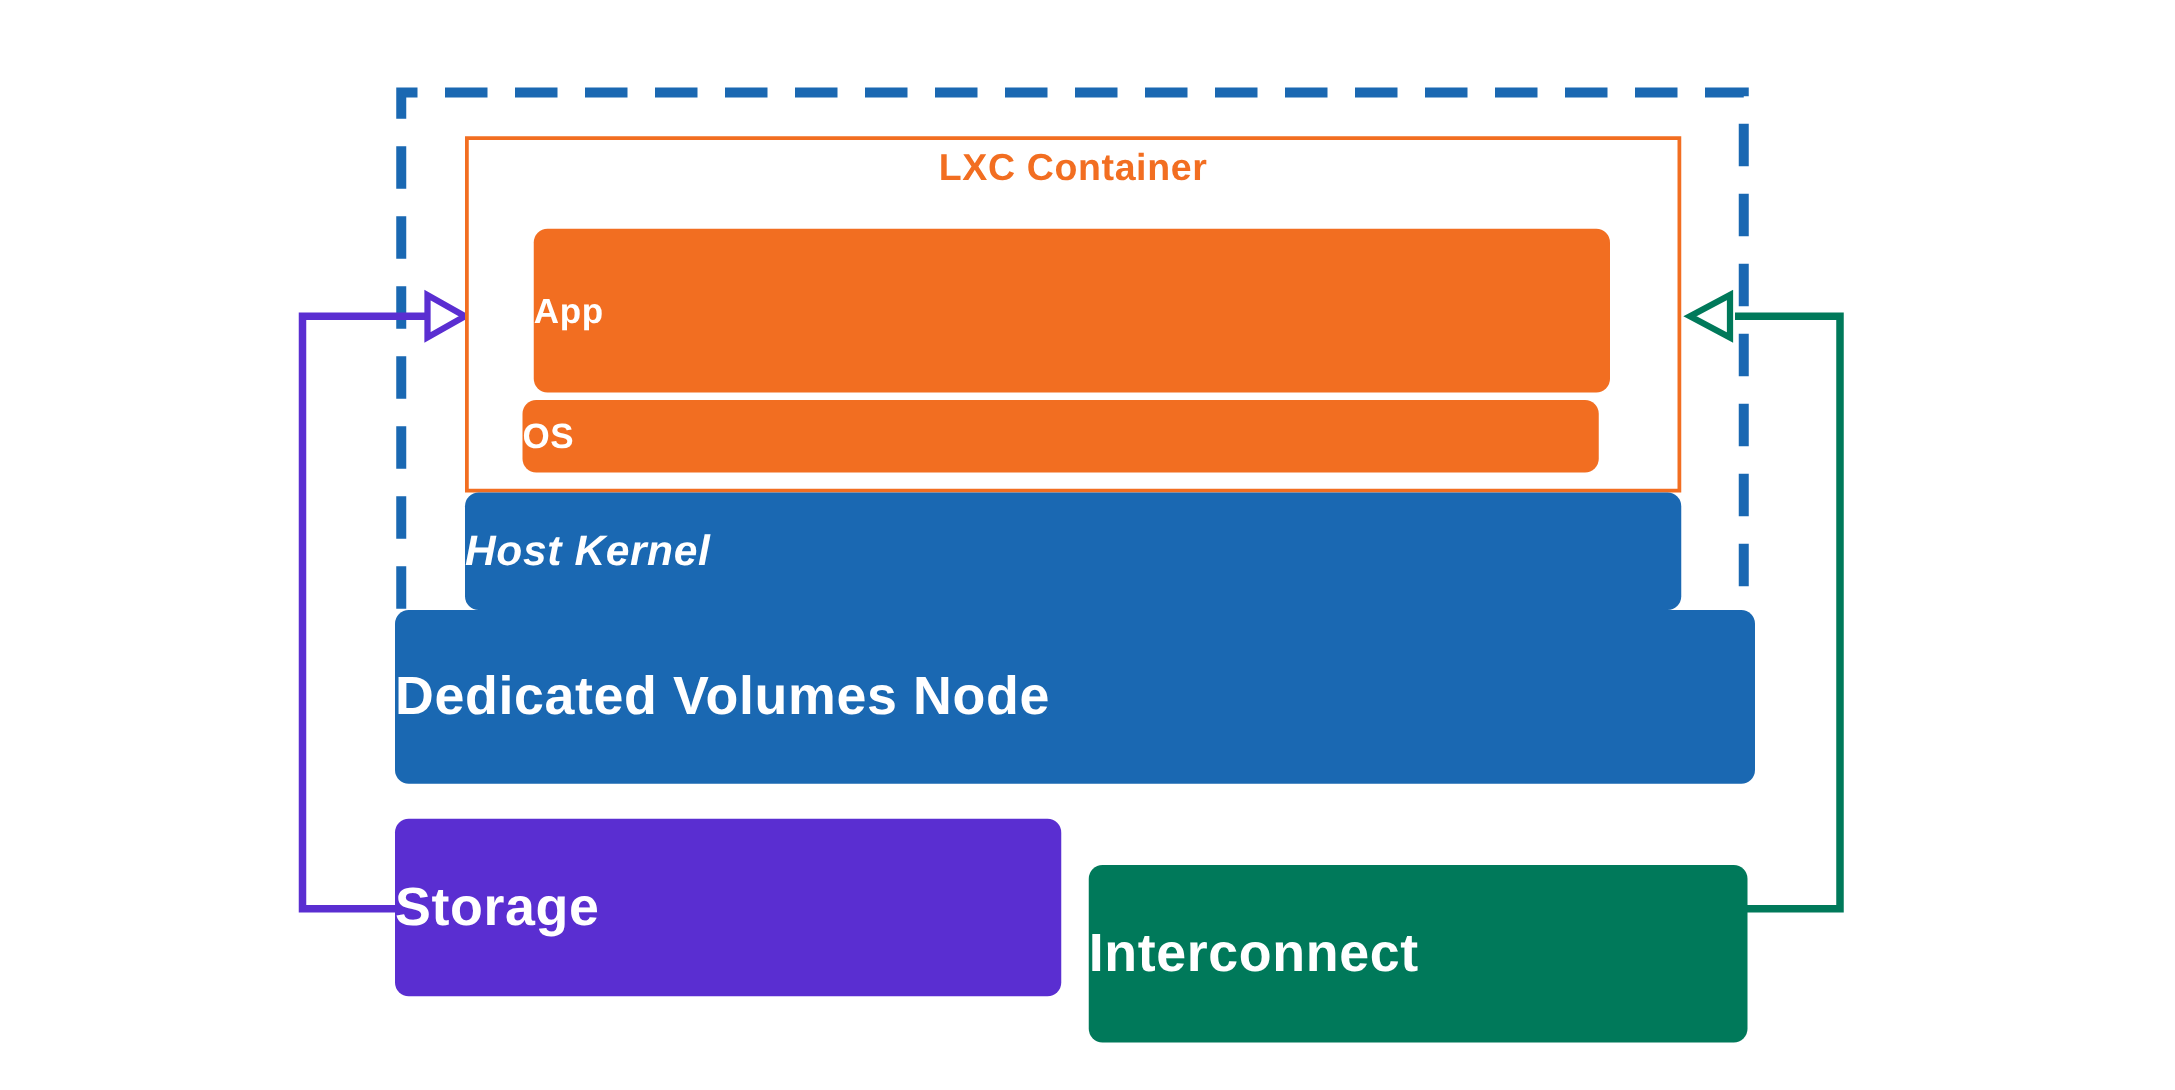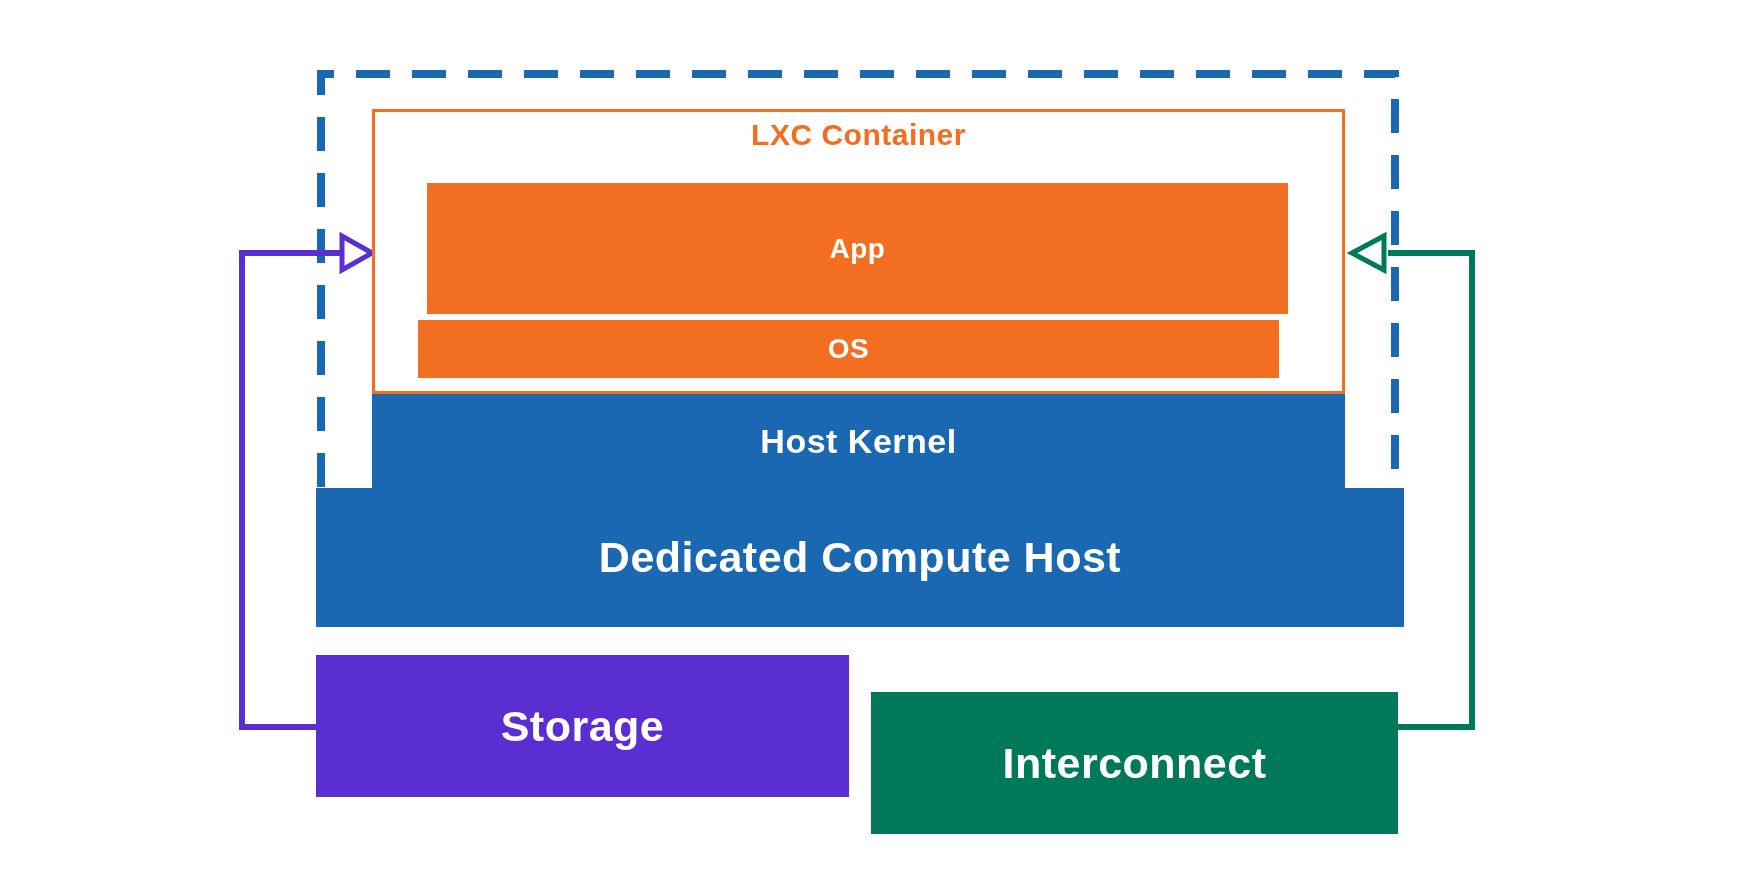"App" .center { border-radius: none -> 11px; justify-content: center -> flex-start }
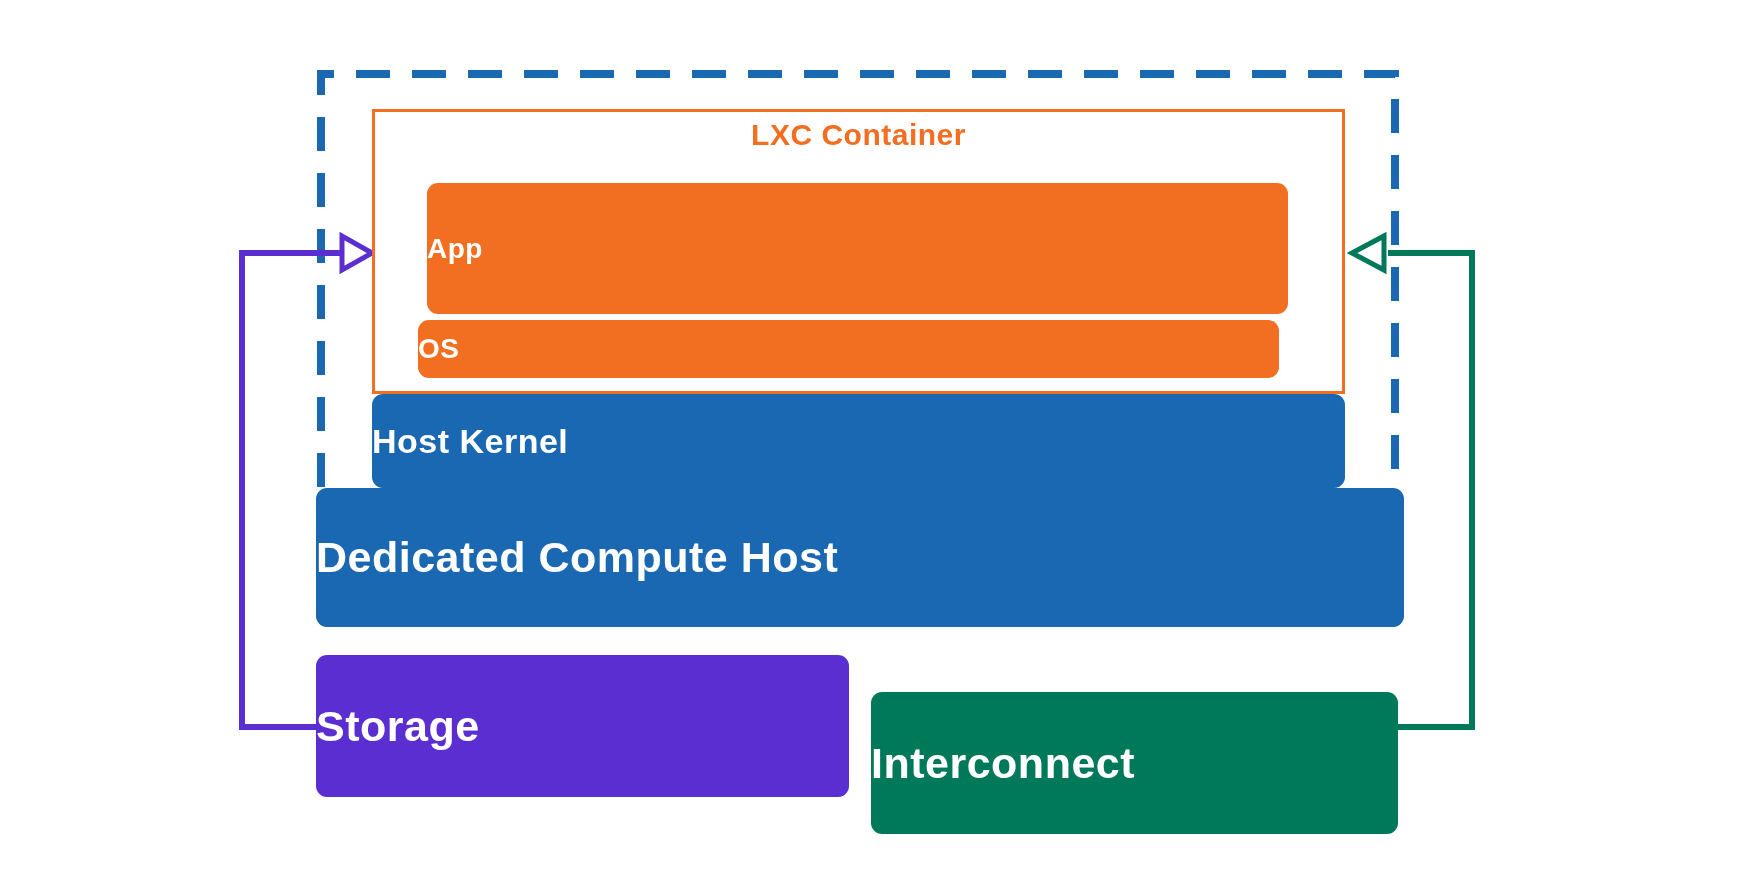"Host Kernel" .kernel-bar { font-style: none -> italic }
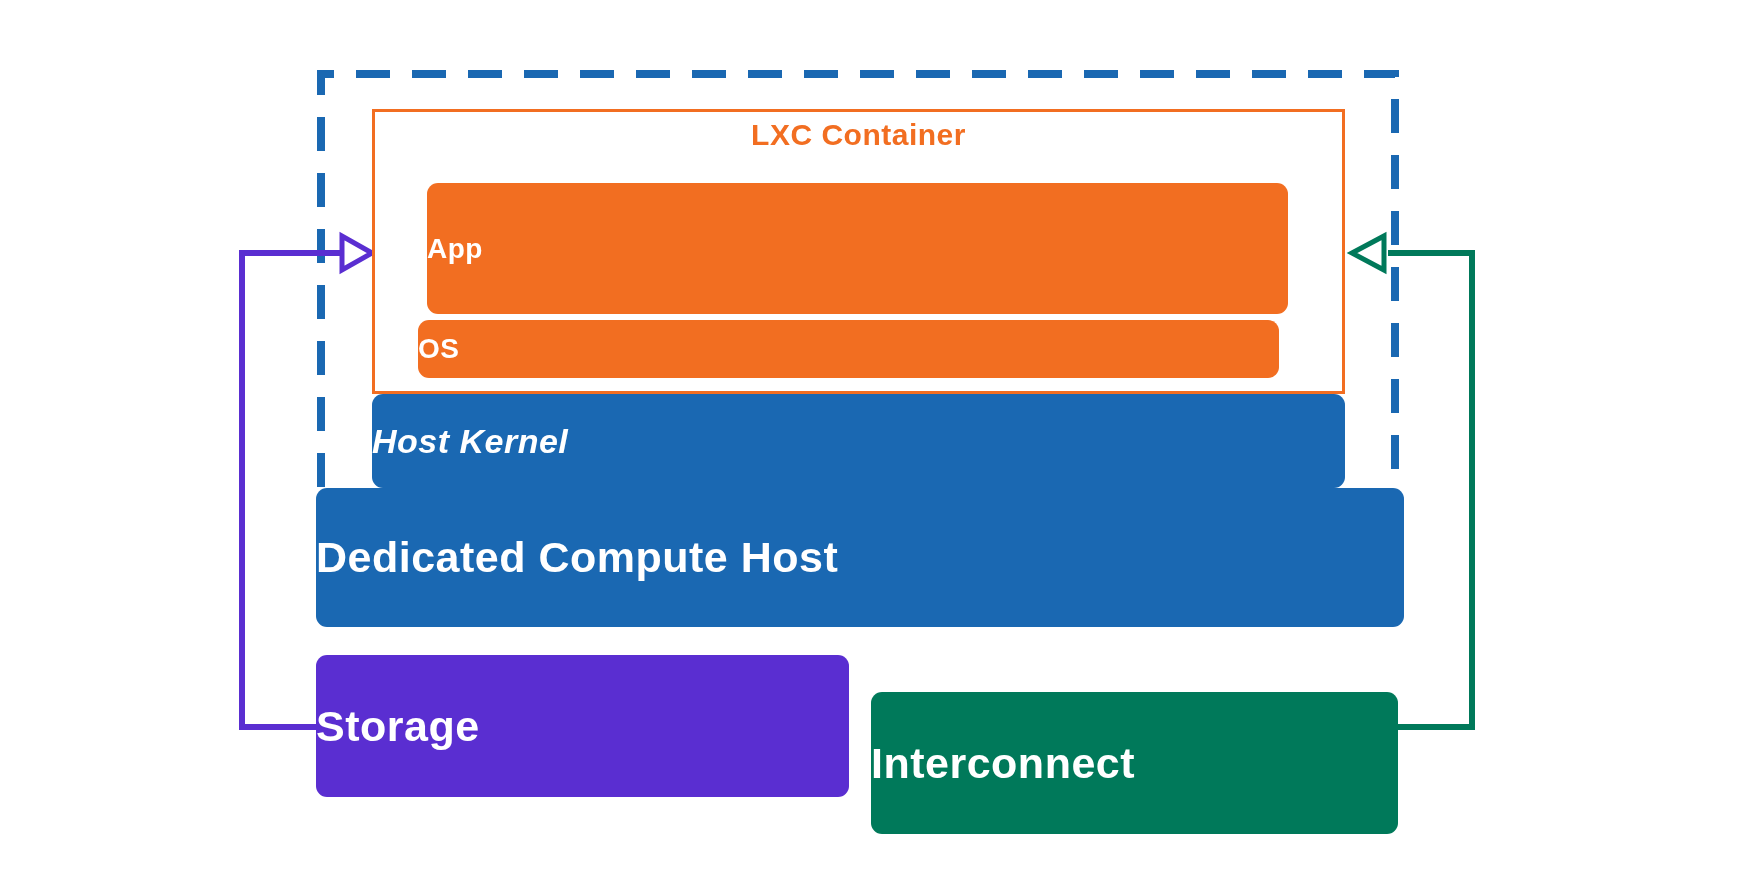"Dedicated Compute Host" span { text: Compute Host -> Volumes Node }
